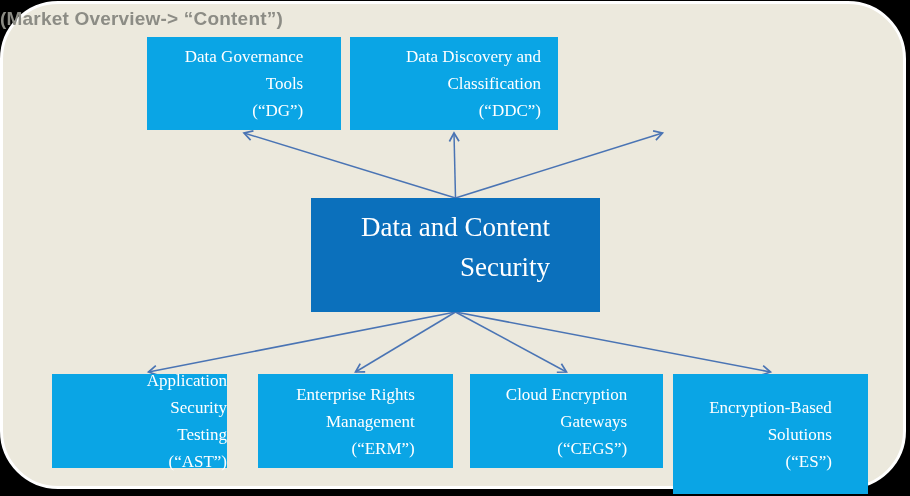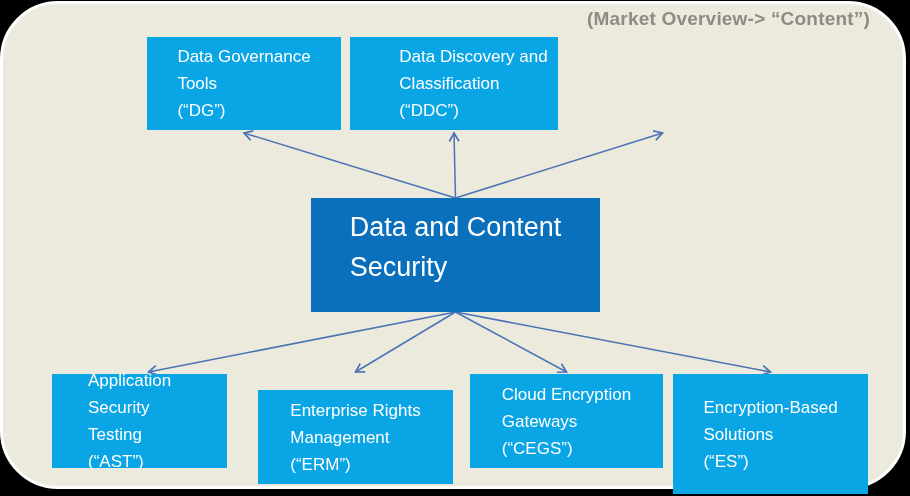"(Market Overview-> “Content”)" .title { text-align: right -> left }
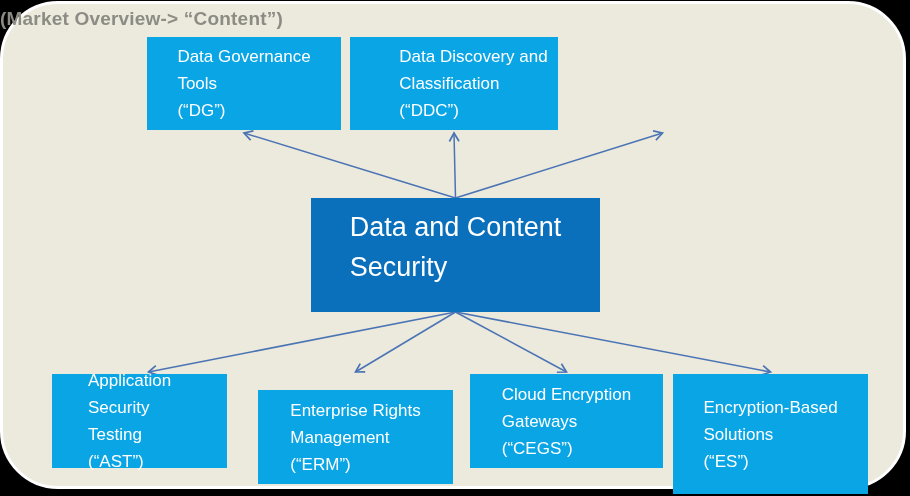"Data Governance" .node { font-family: none -> Liberation Serif, serif; text-align: left -> right }
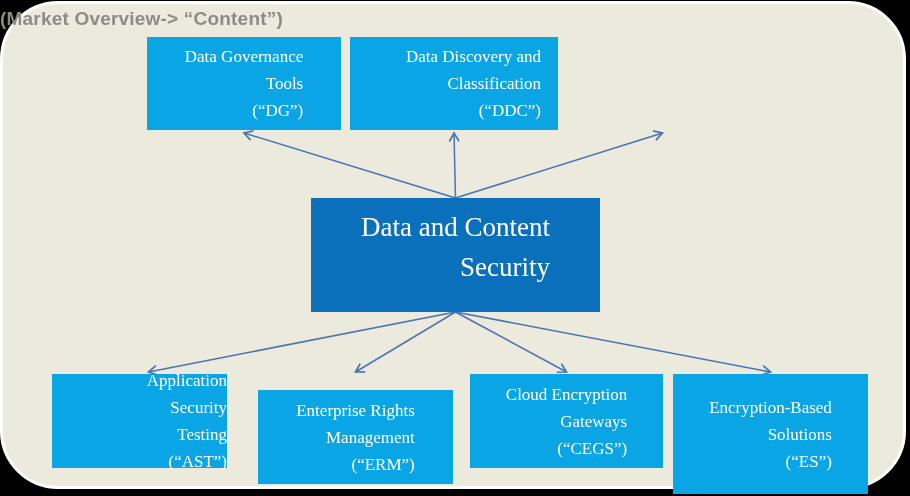"Enterprise Rights" #node-erm { margin-top: 16px -> none }
